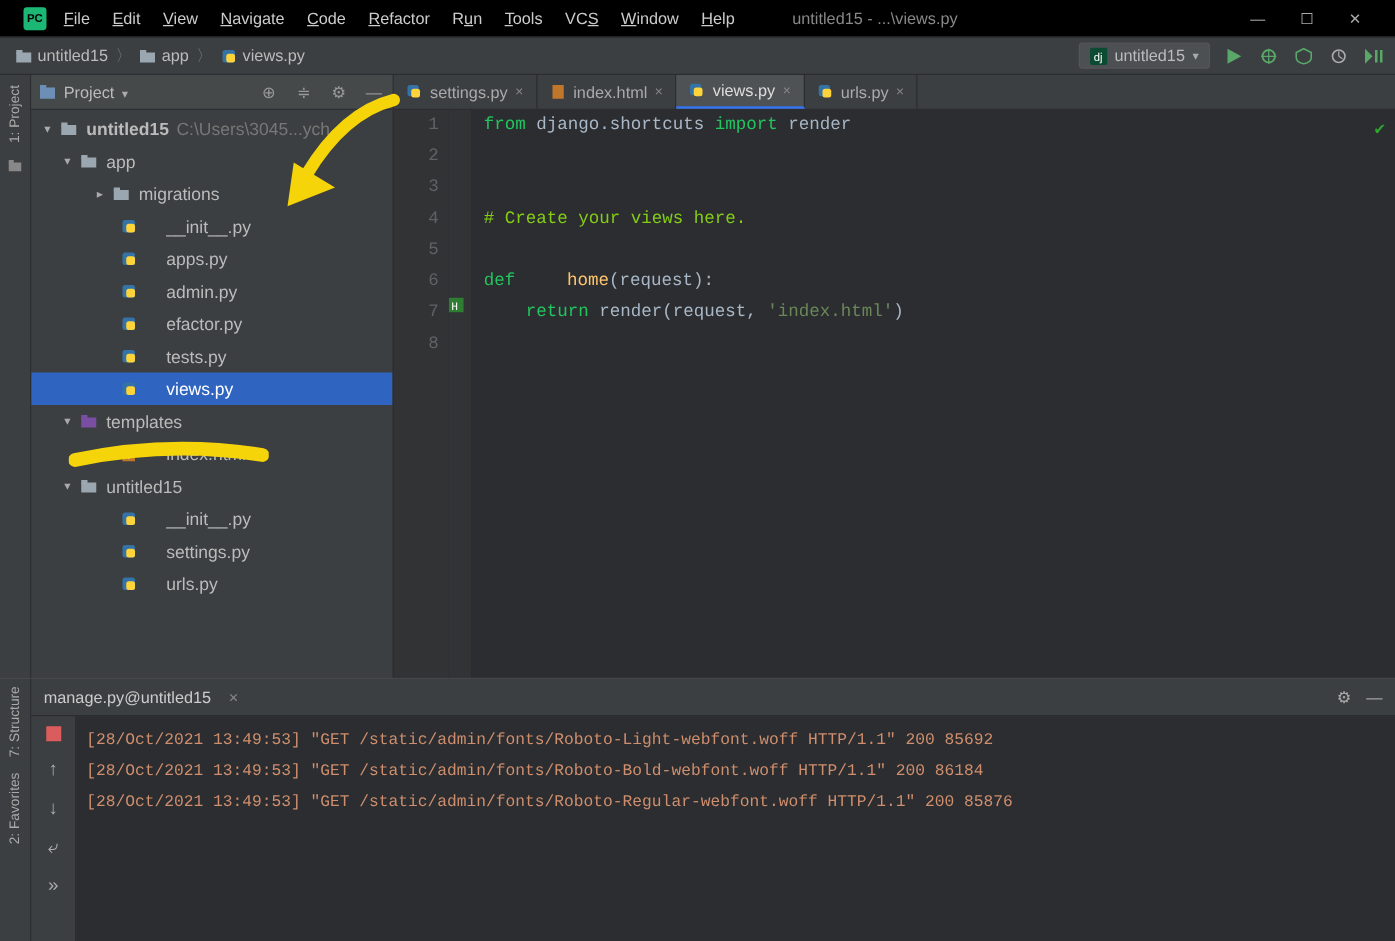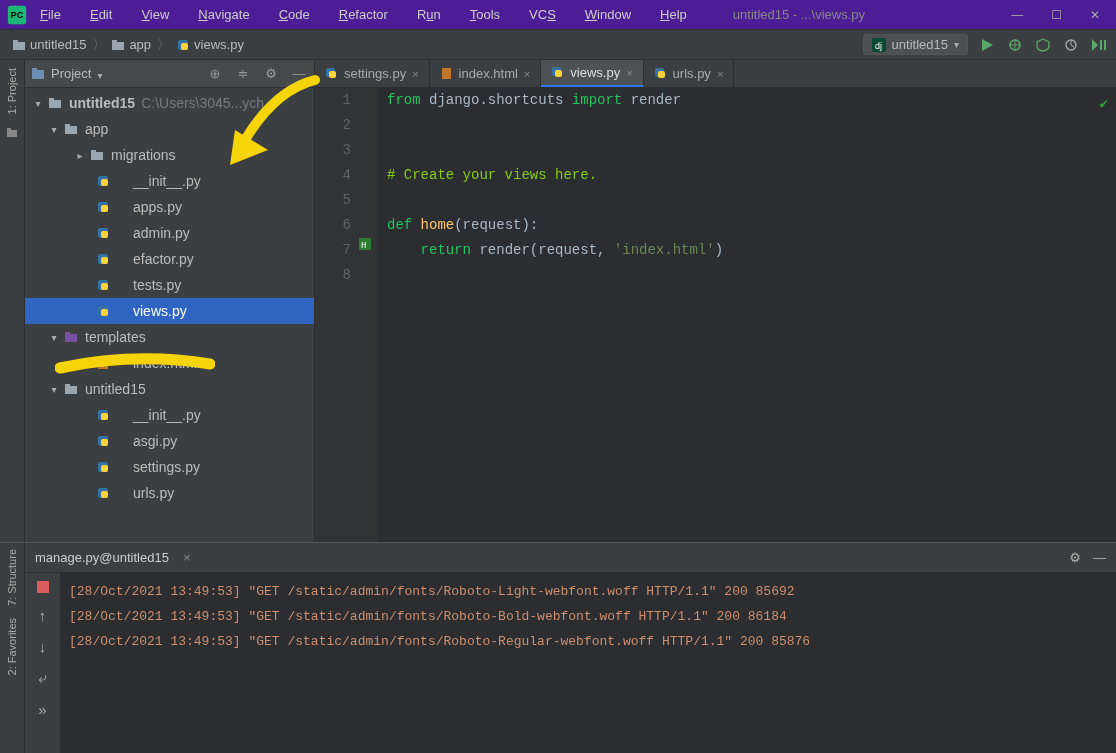"PC" .top-menu { background: #4c1d95 -> #000000; padding: 0 4px -> 0 15px }
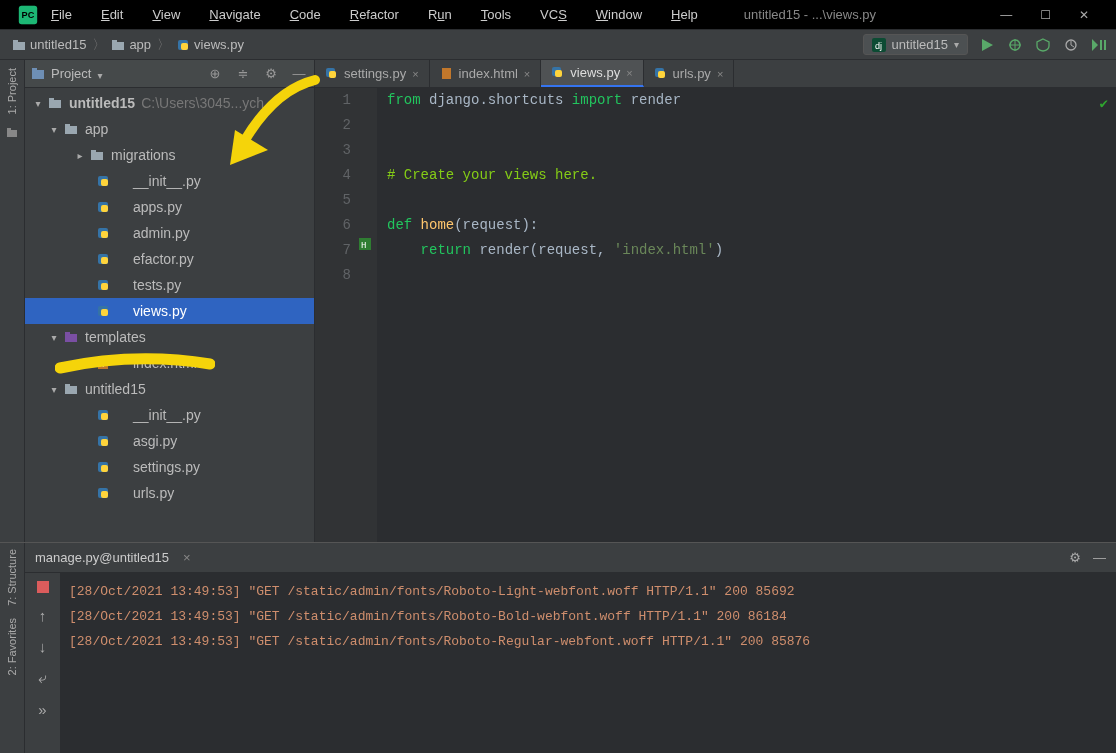"File" .top-menu .menu-items { gap: 17px -> 6px }
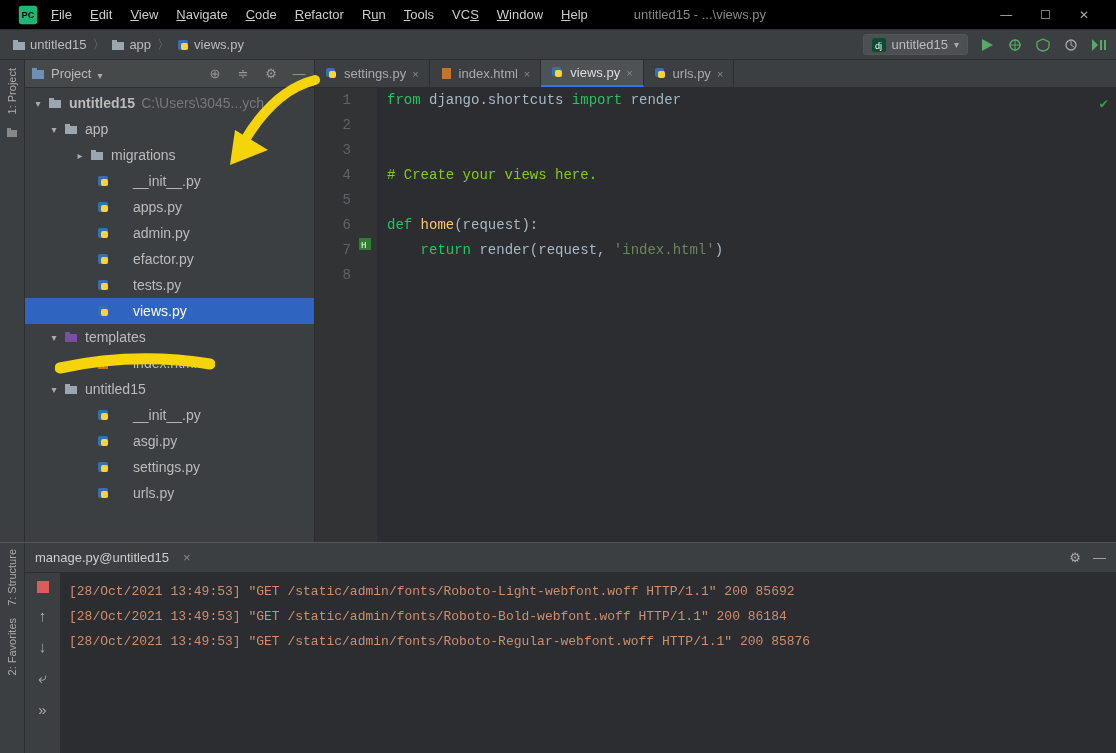"home" .fn { margin-left: none -> 33px }
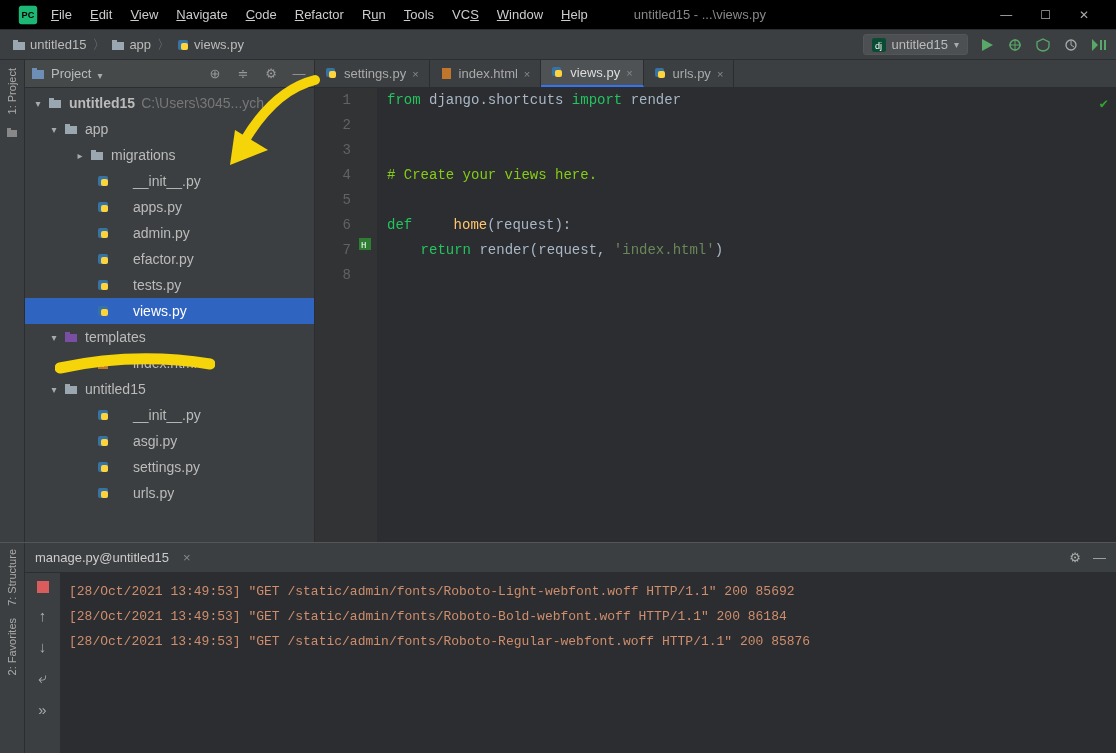"asgi.py" div.tree-row { html: <div> <span> <svg> <rect></rect> <rect></rect> </svg> </span> <span>asgi.py</span> </div> -> none }
